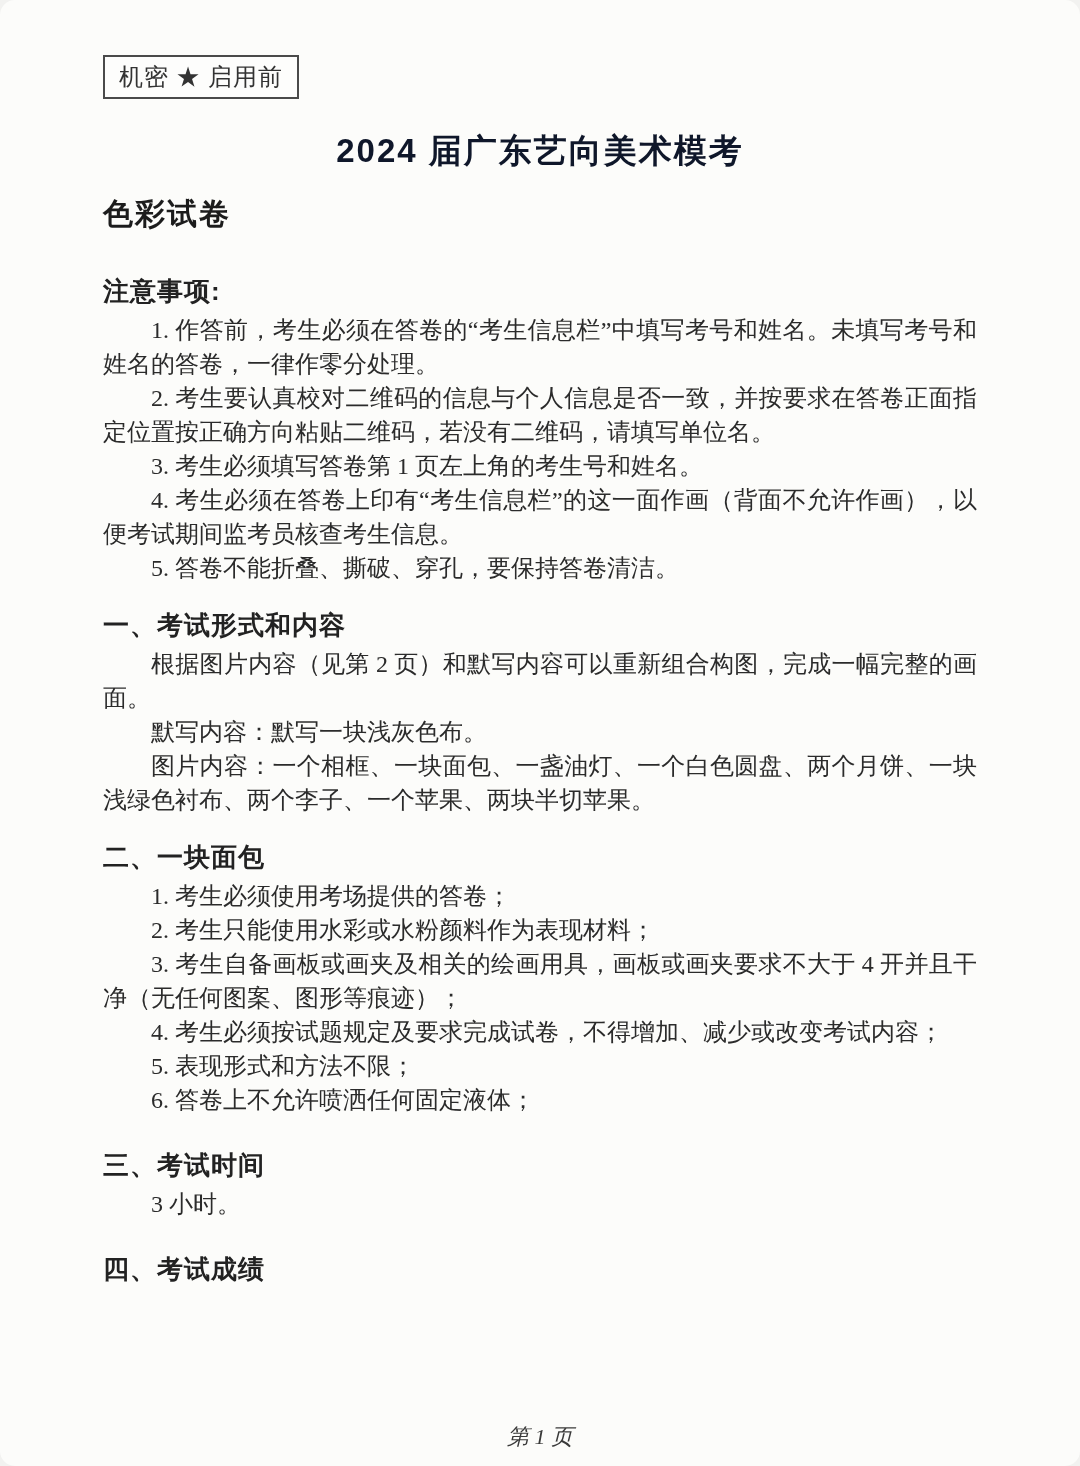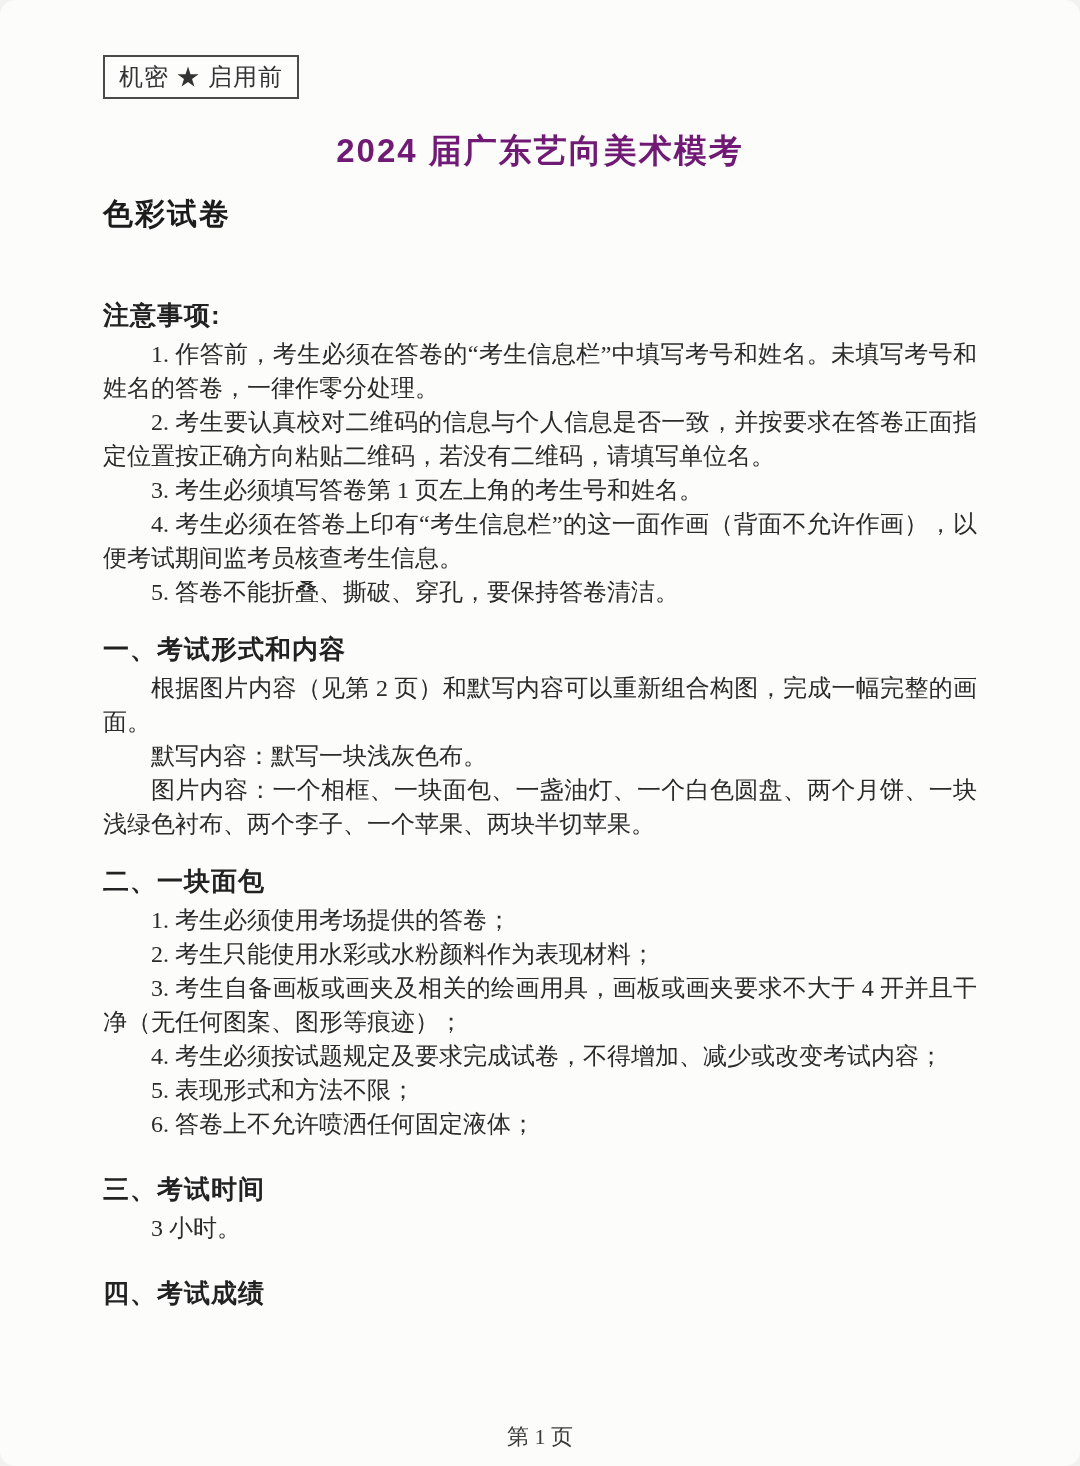"2024 届广东艺向美术模考" .title { color: #701a75 -> #0f172a }
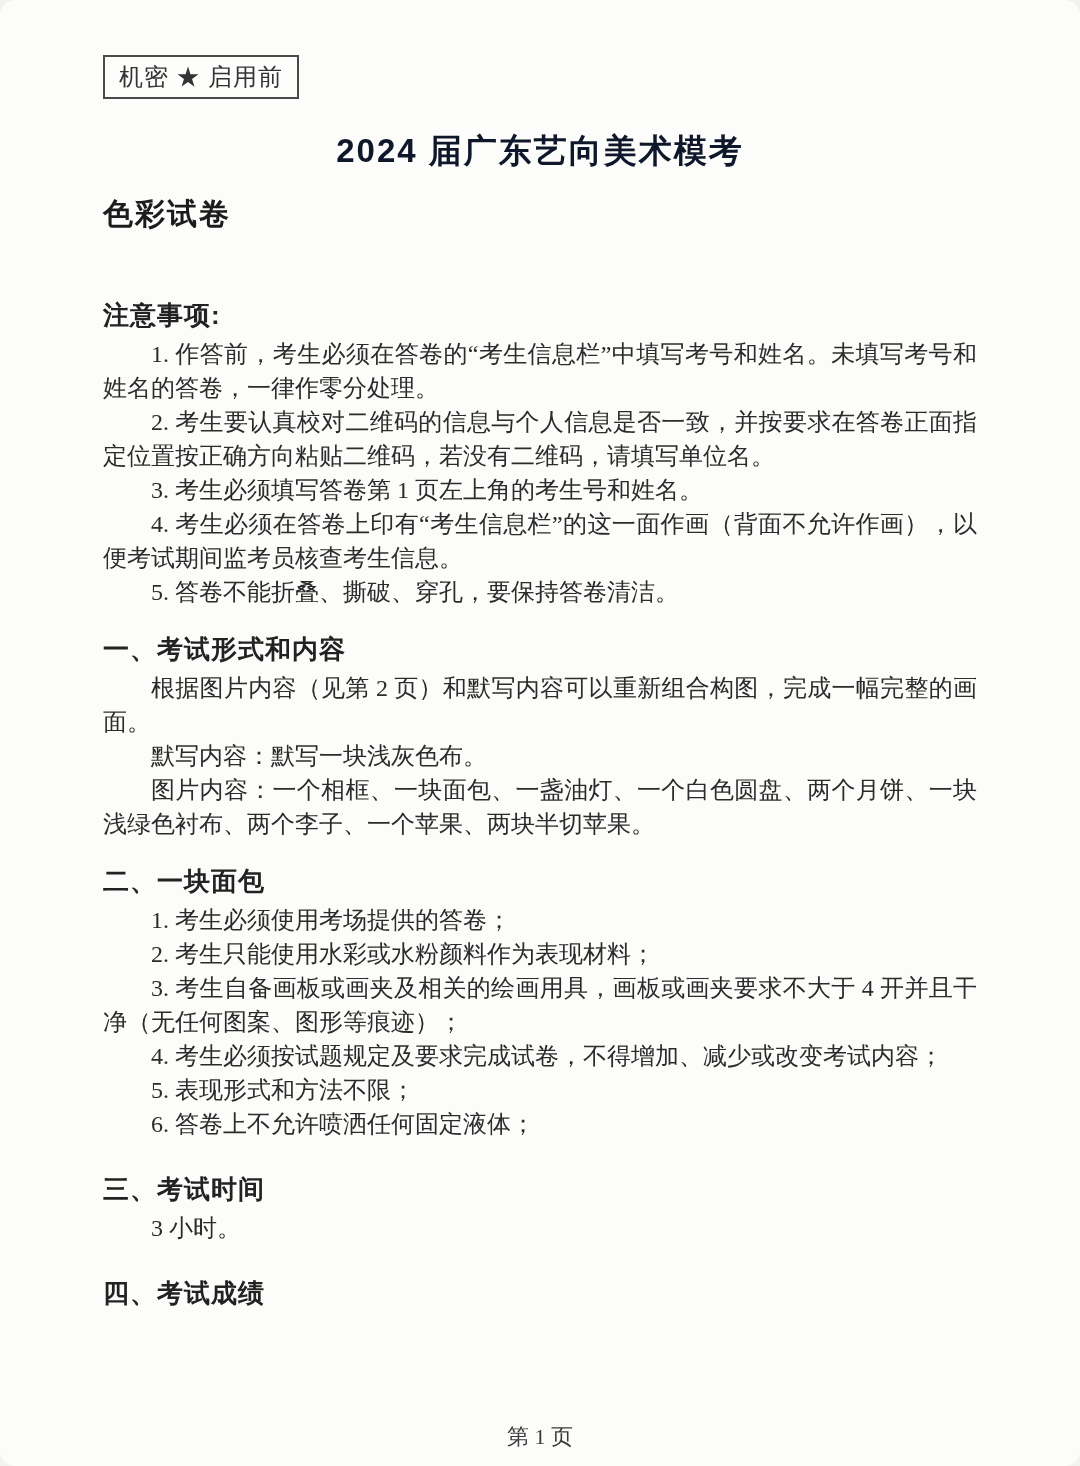"注意事项:" .notice { margin-top: 64px -> 40px }
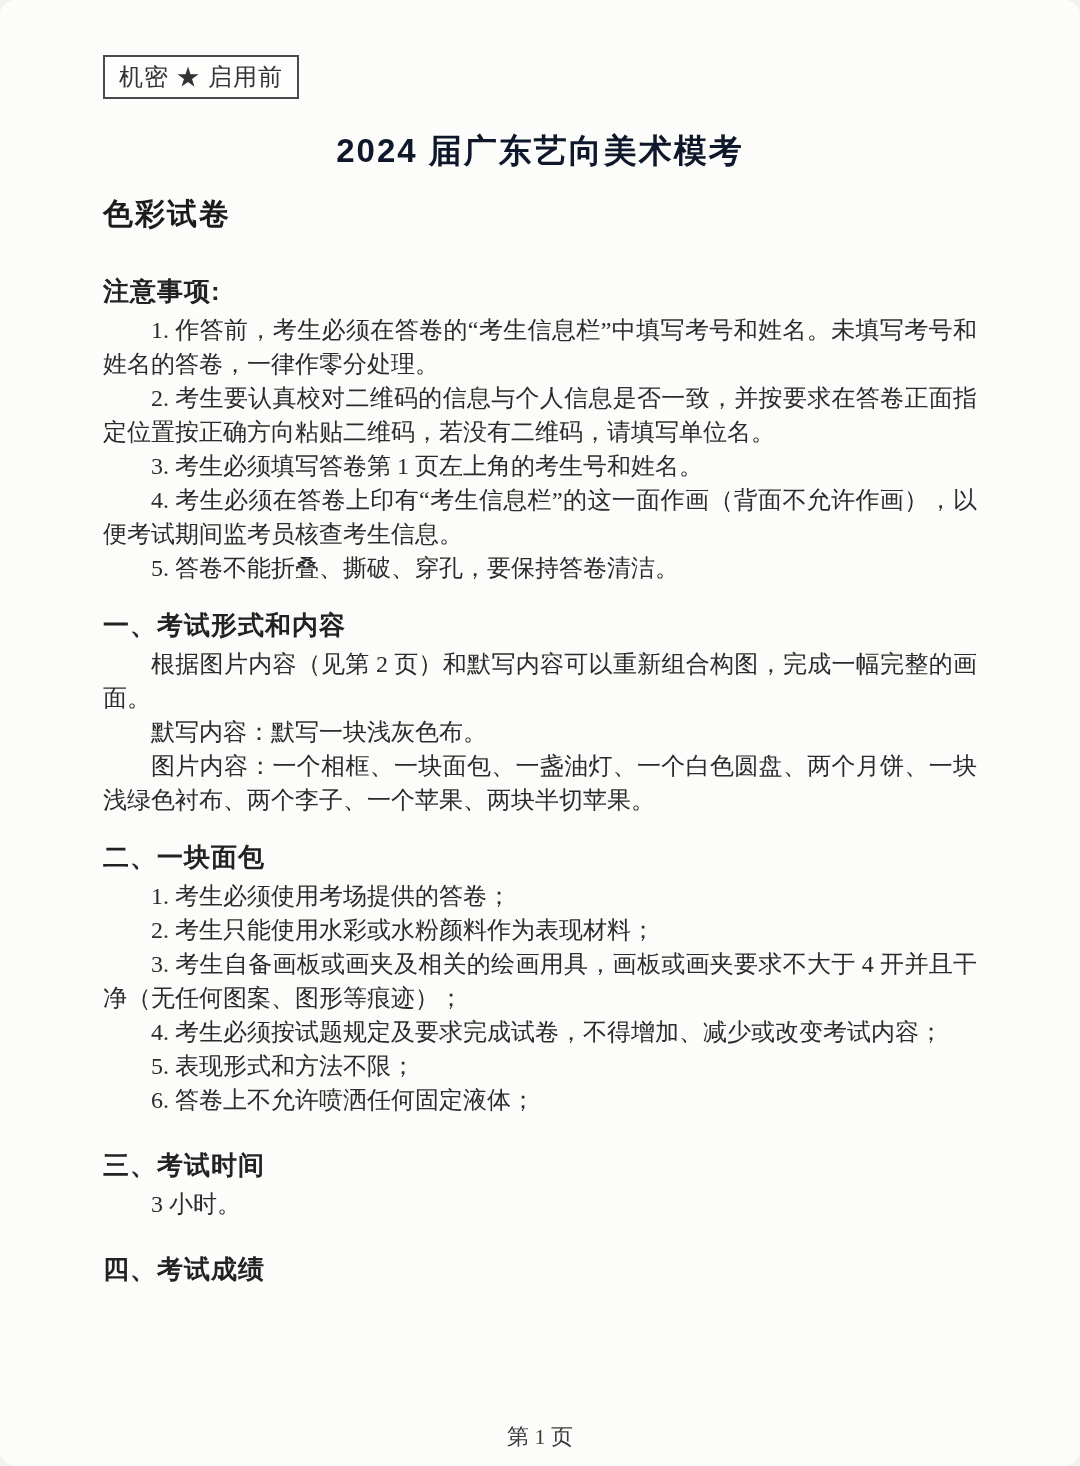"第 1 页" .page-footer { font-style: none -> italic }
